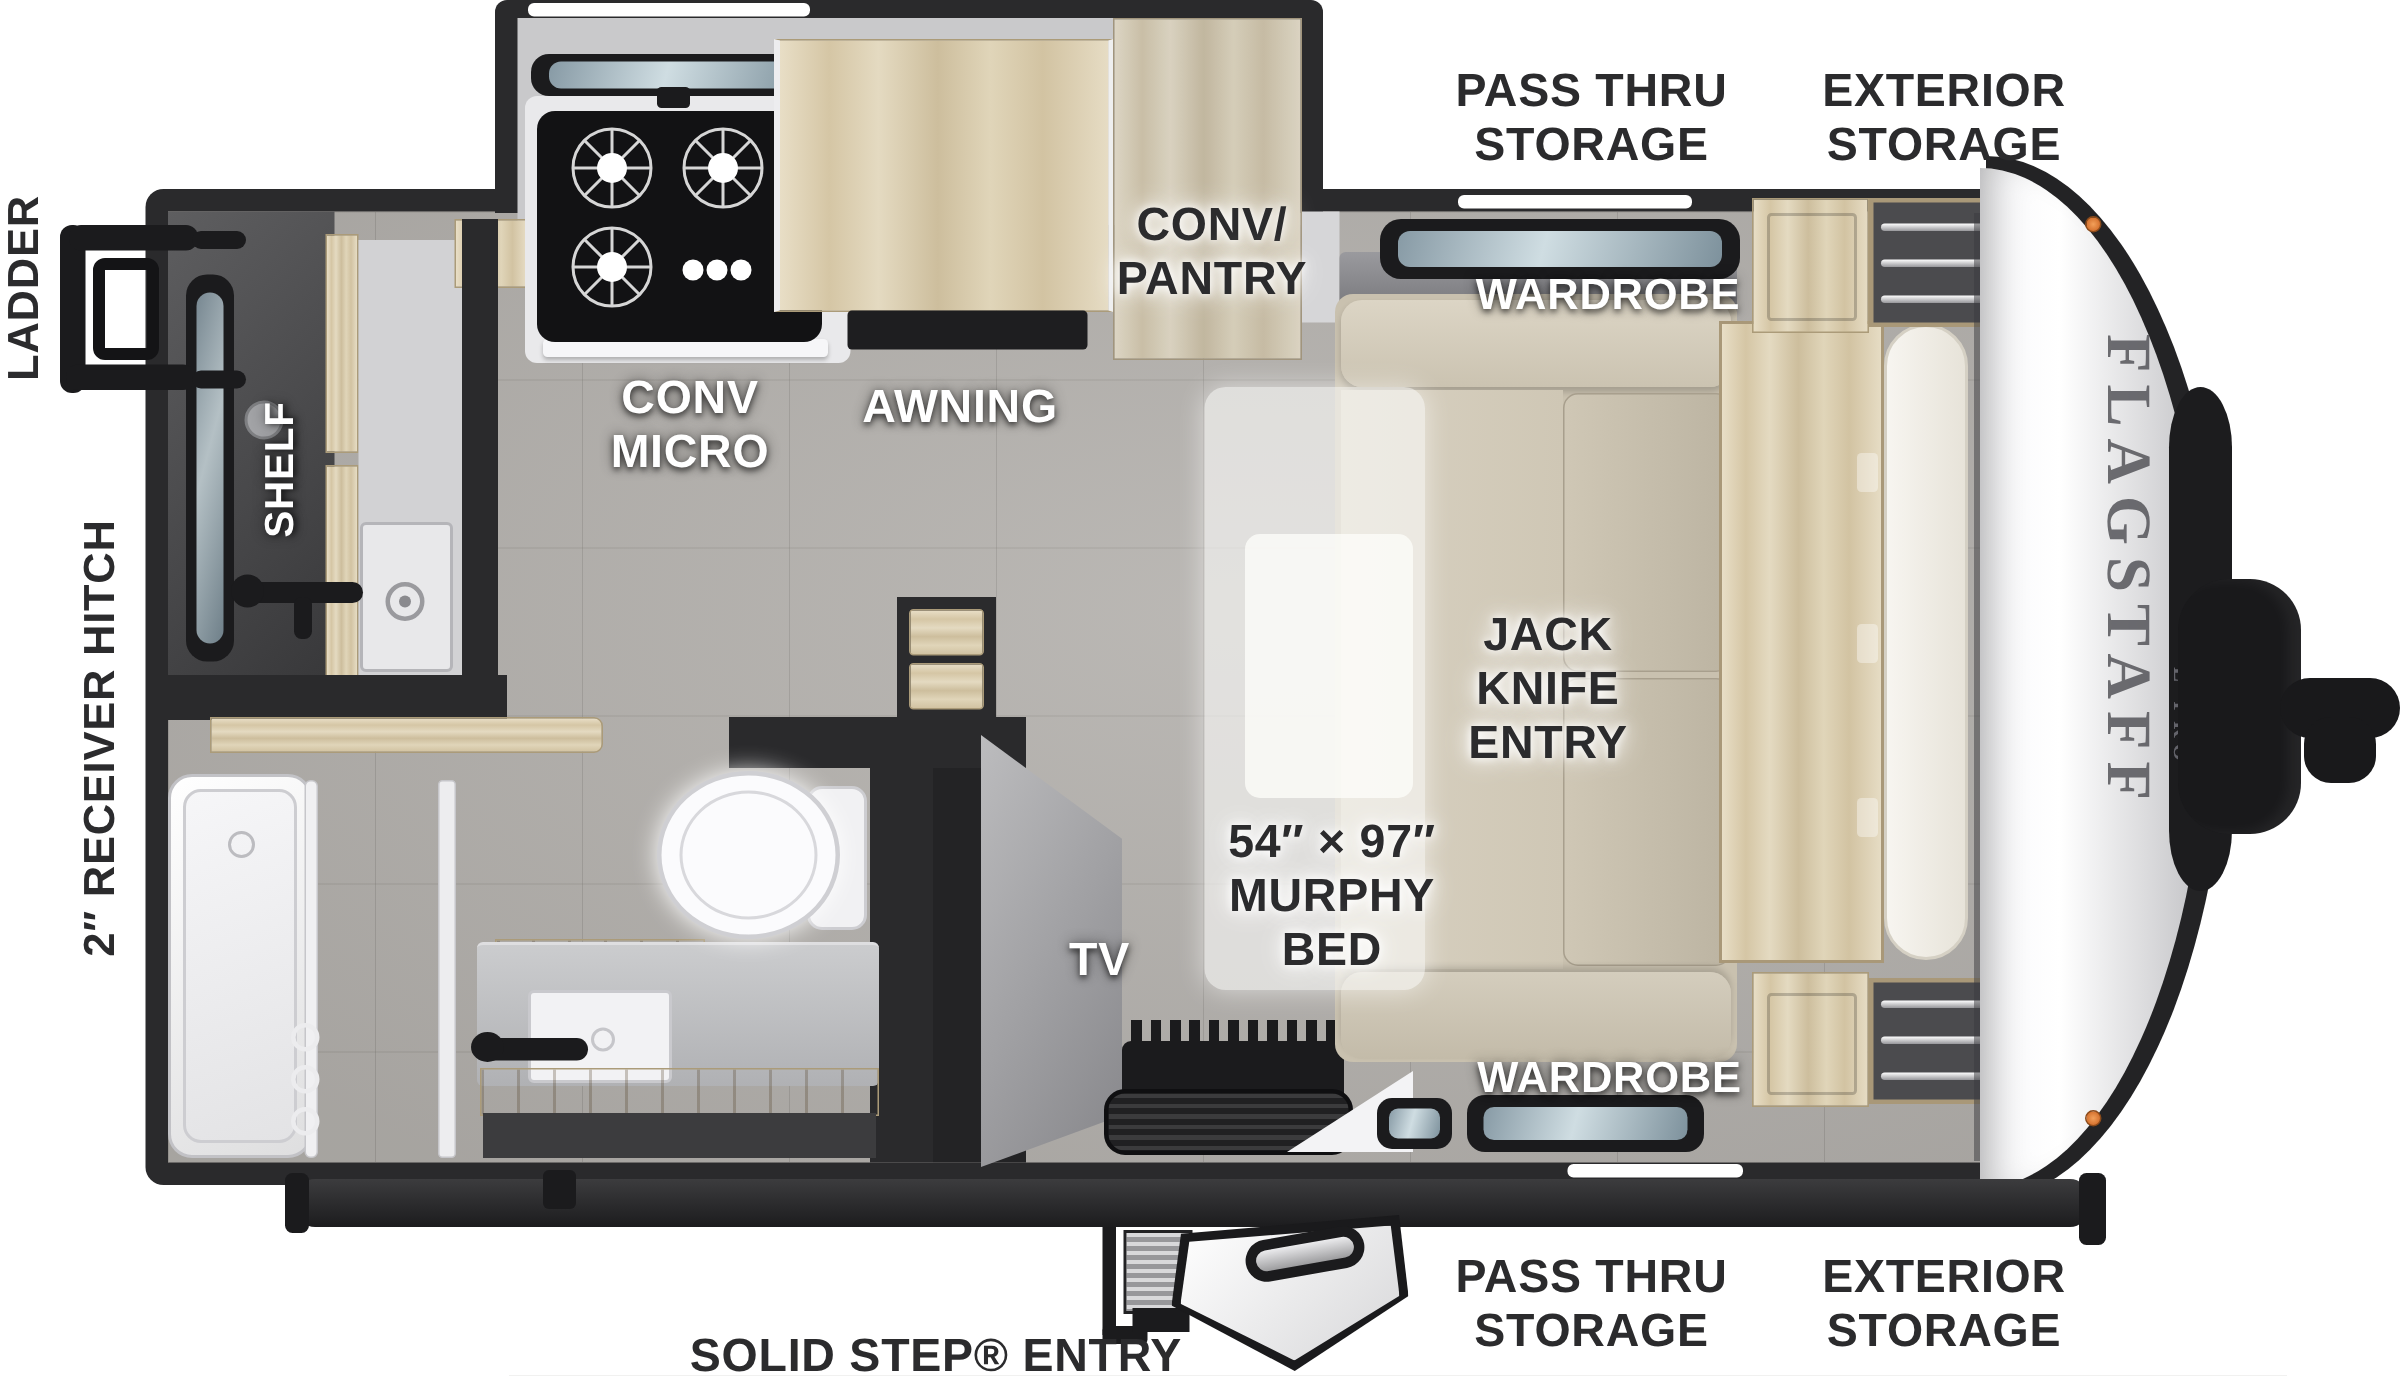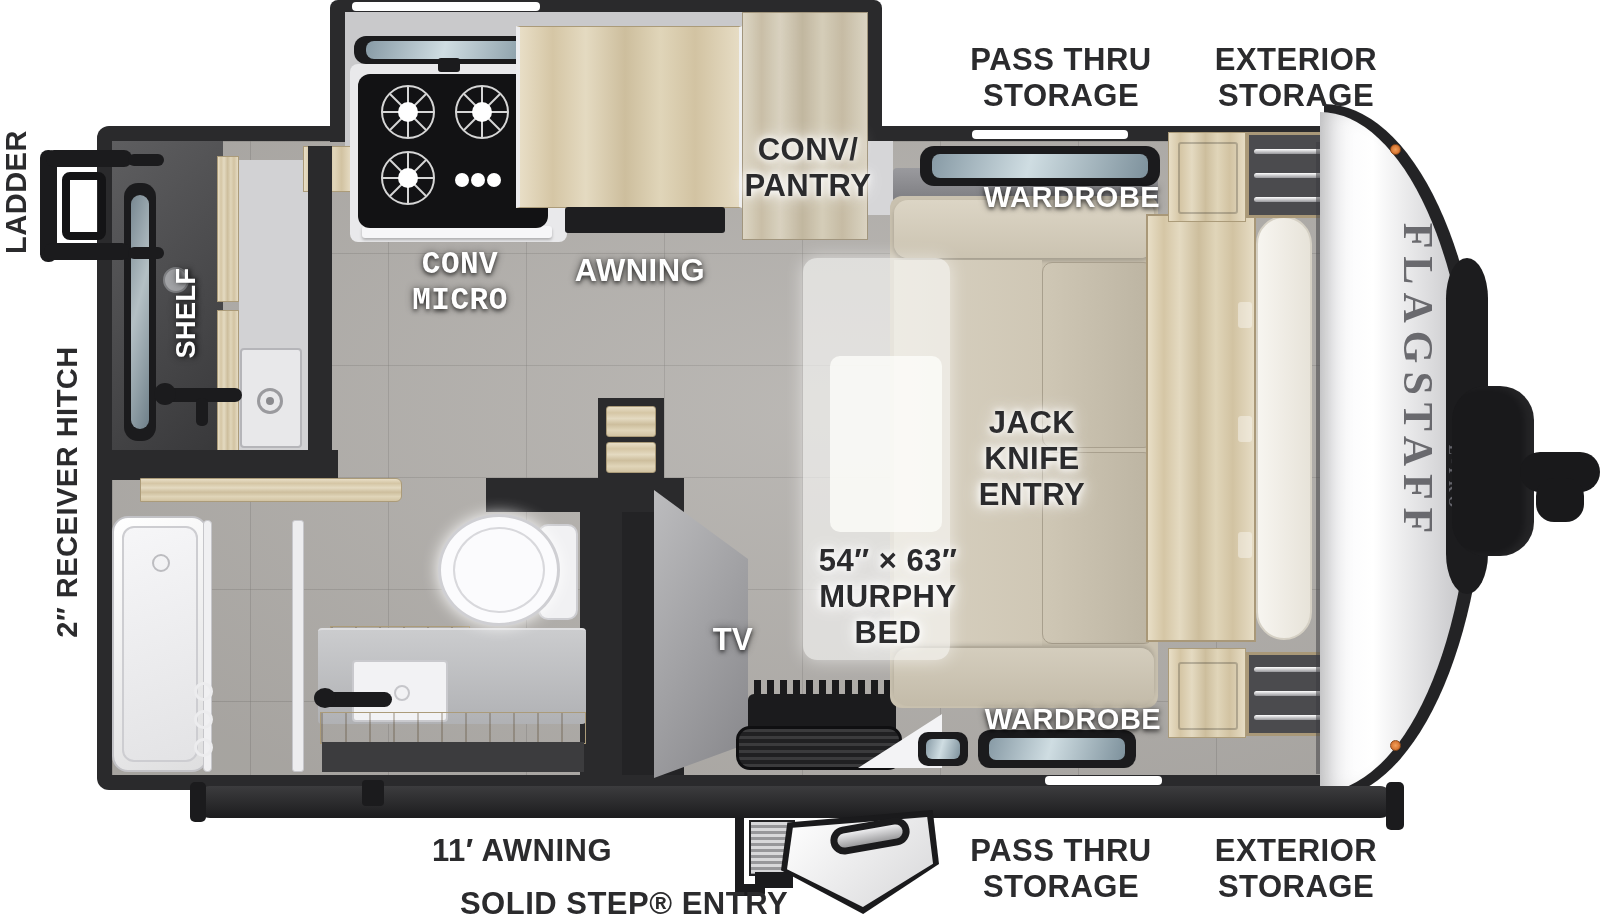"CONV" div.lbl-light { font-family: Liberation Mono, monospace -> none }
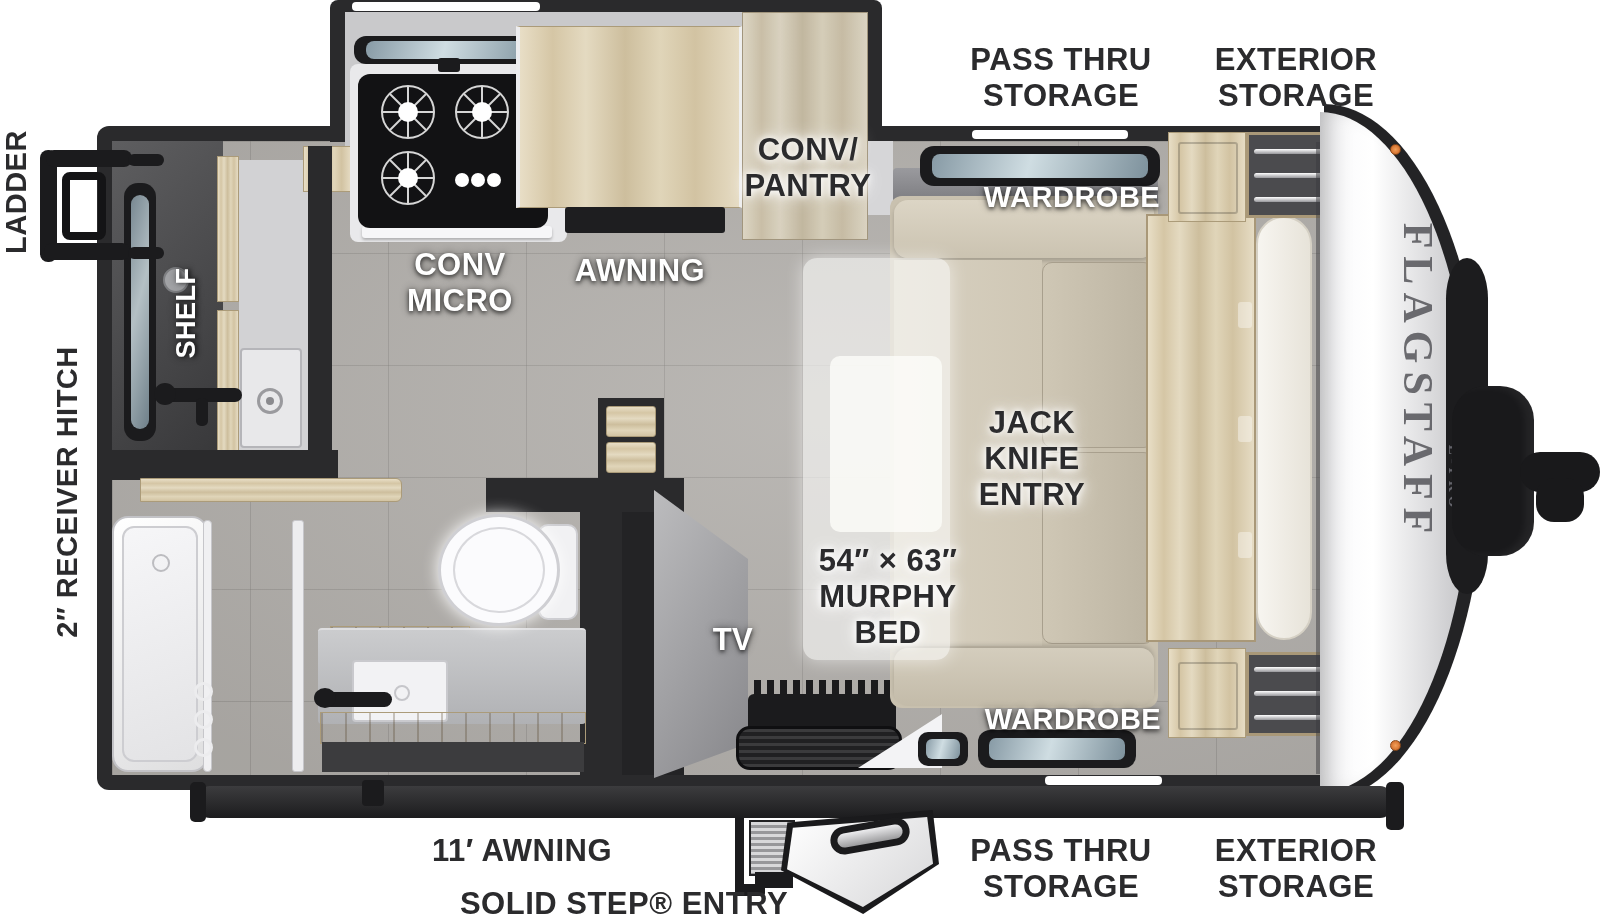"54″ × 63″" div.lbl-dark { text: 63 -> 97 }
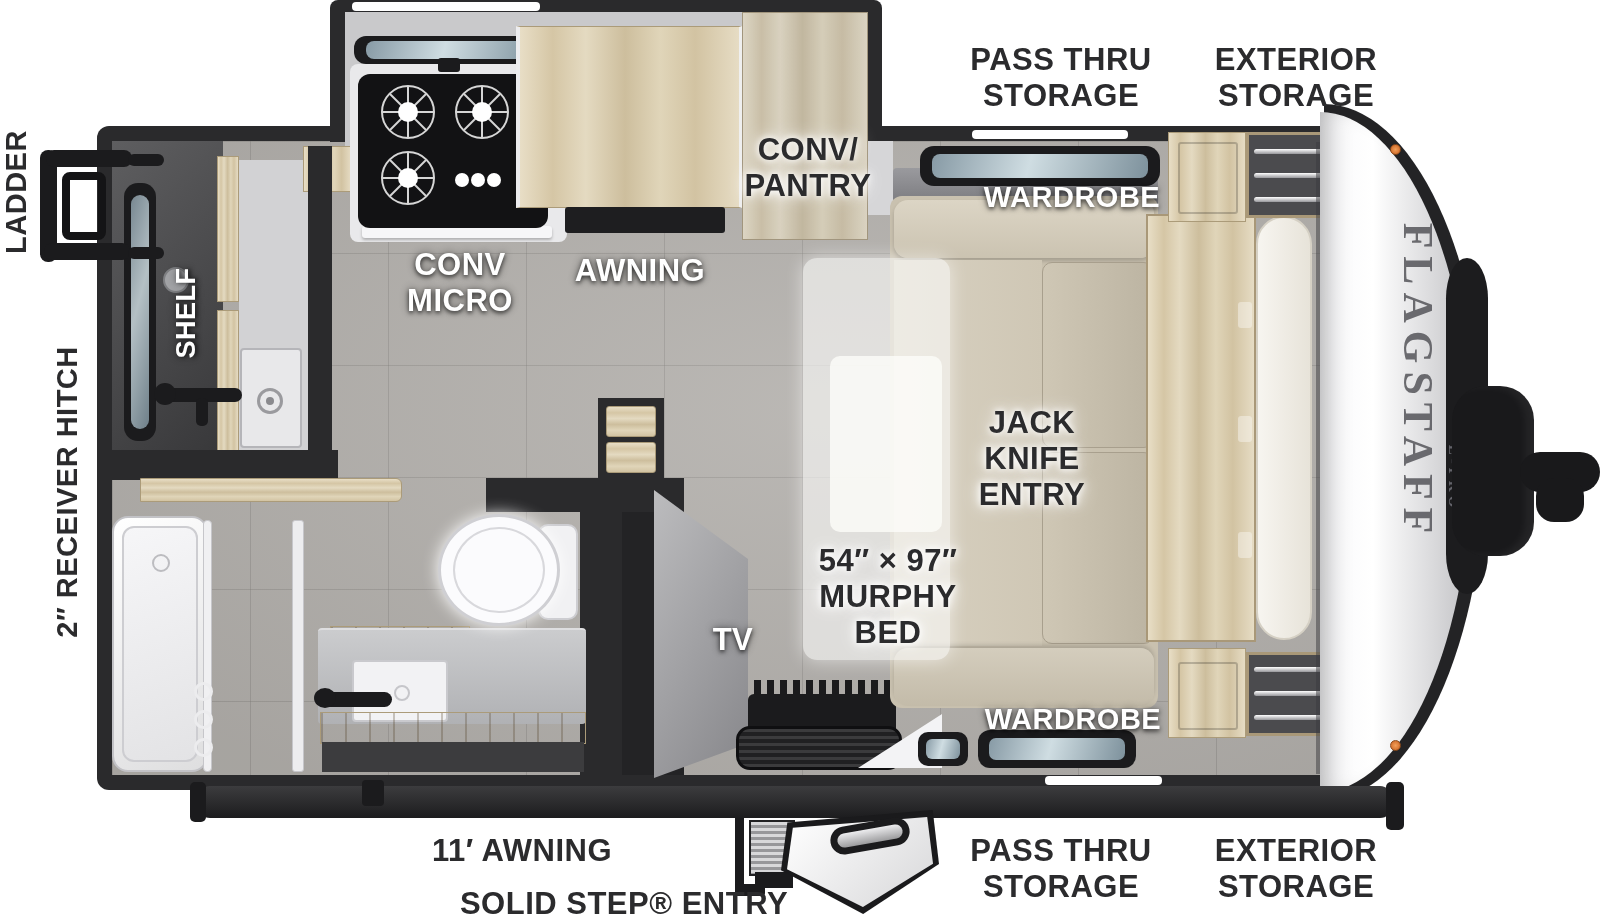"11′ AWNING" div.lbl { html: <div>11′ AWNING</div> -> none }
